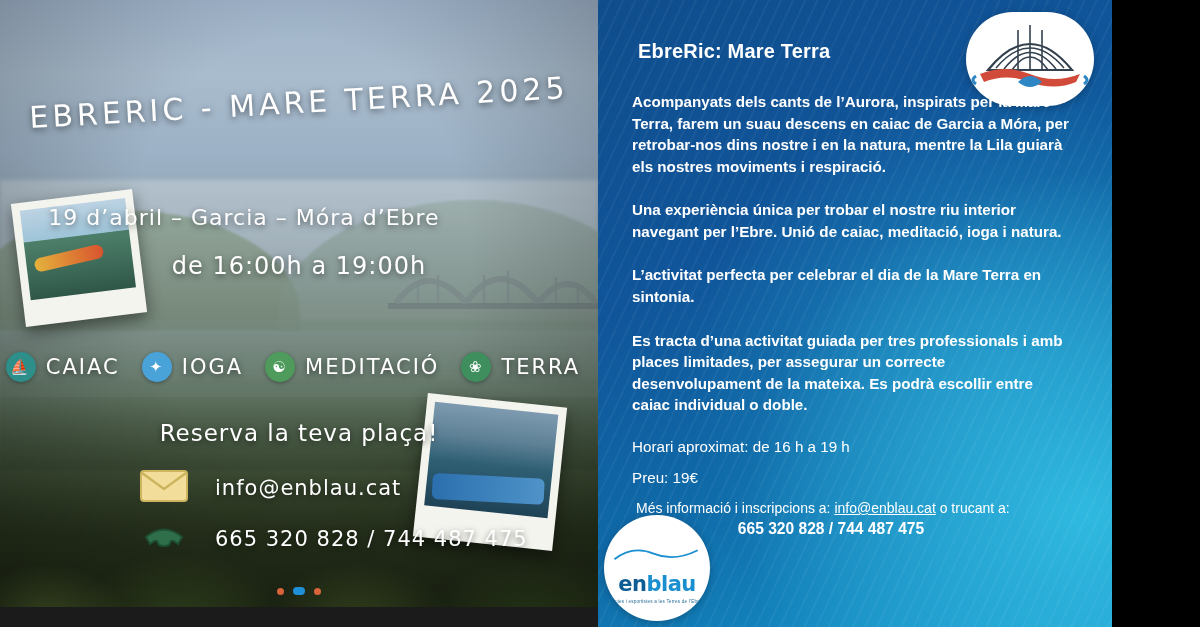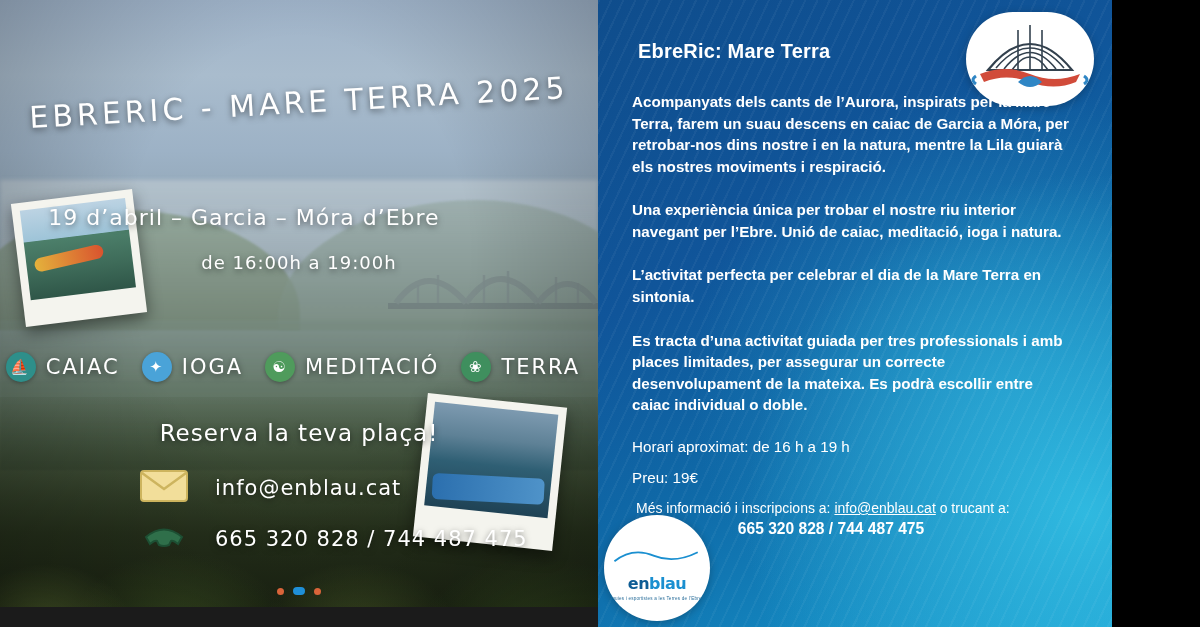"de 16:00h a 19:00h" .poster-sub2 { font-size: 18px -> 24px }
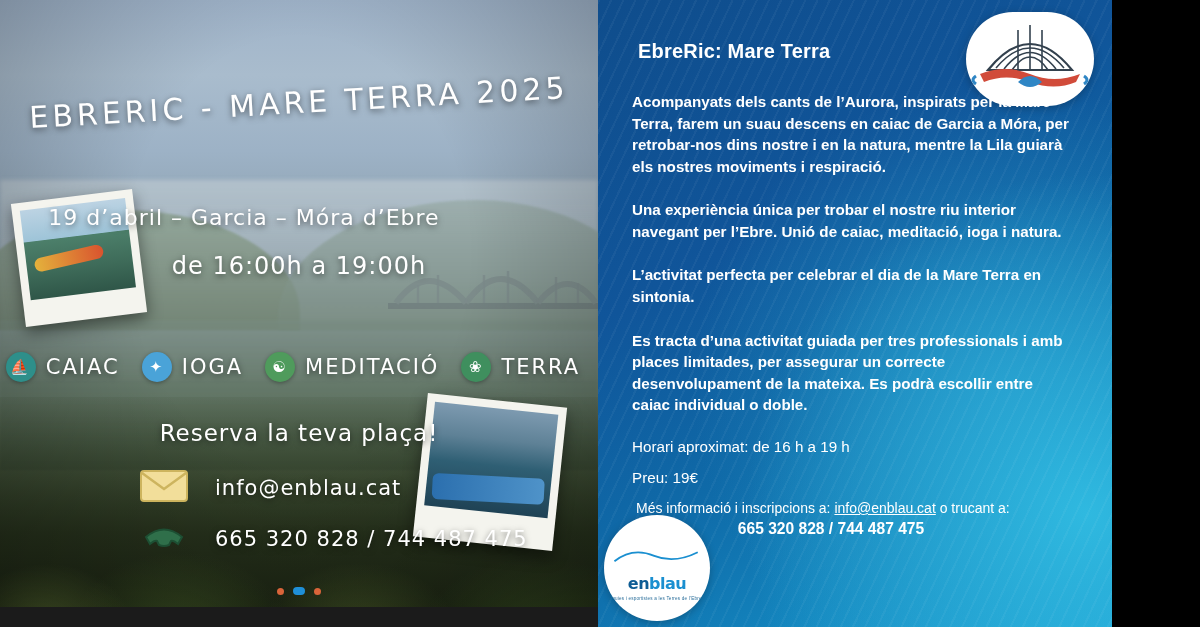"enblau" .logo .lg-text { font-size: 16px -> 21px }
